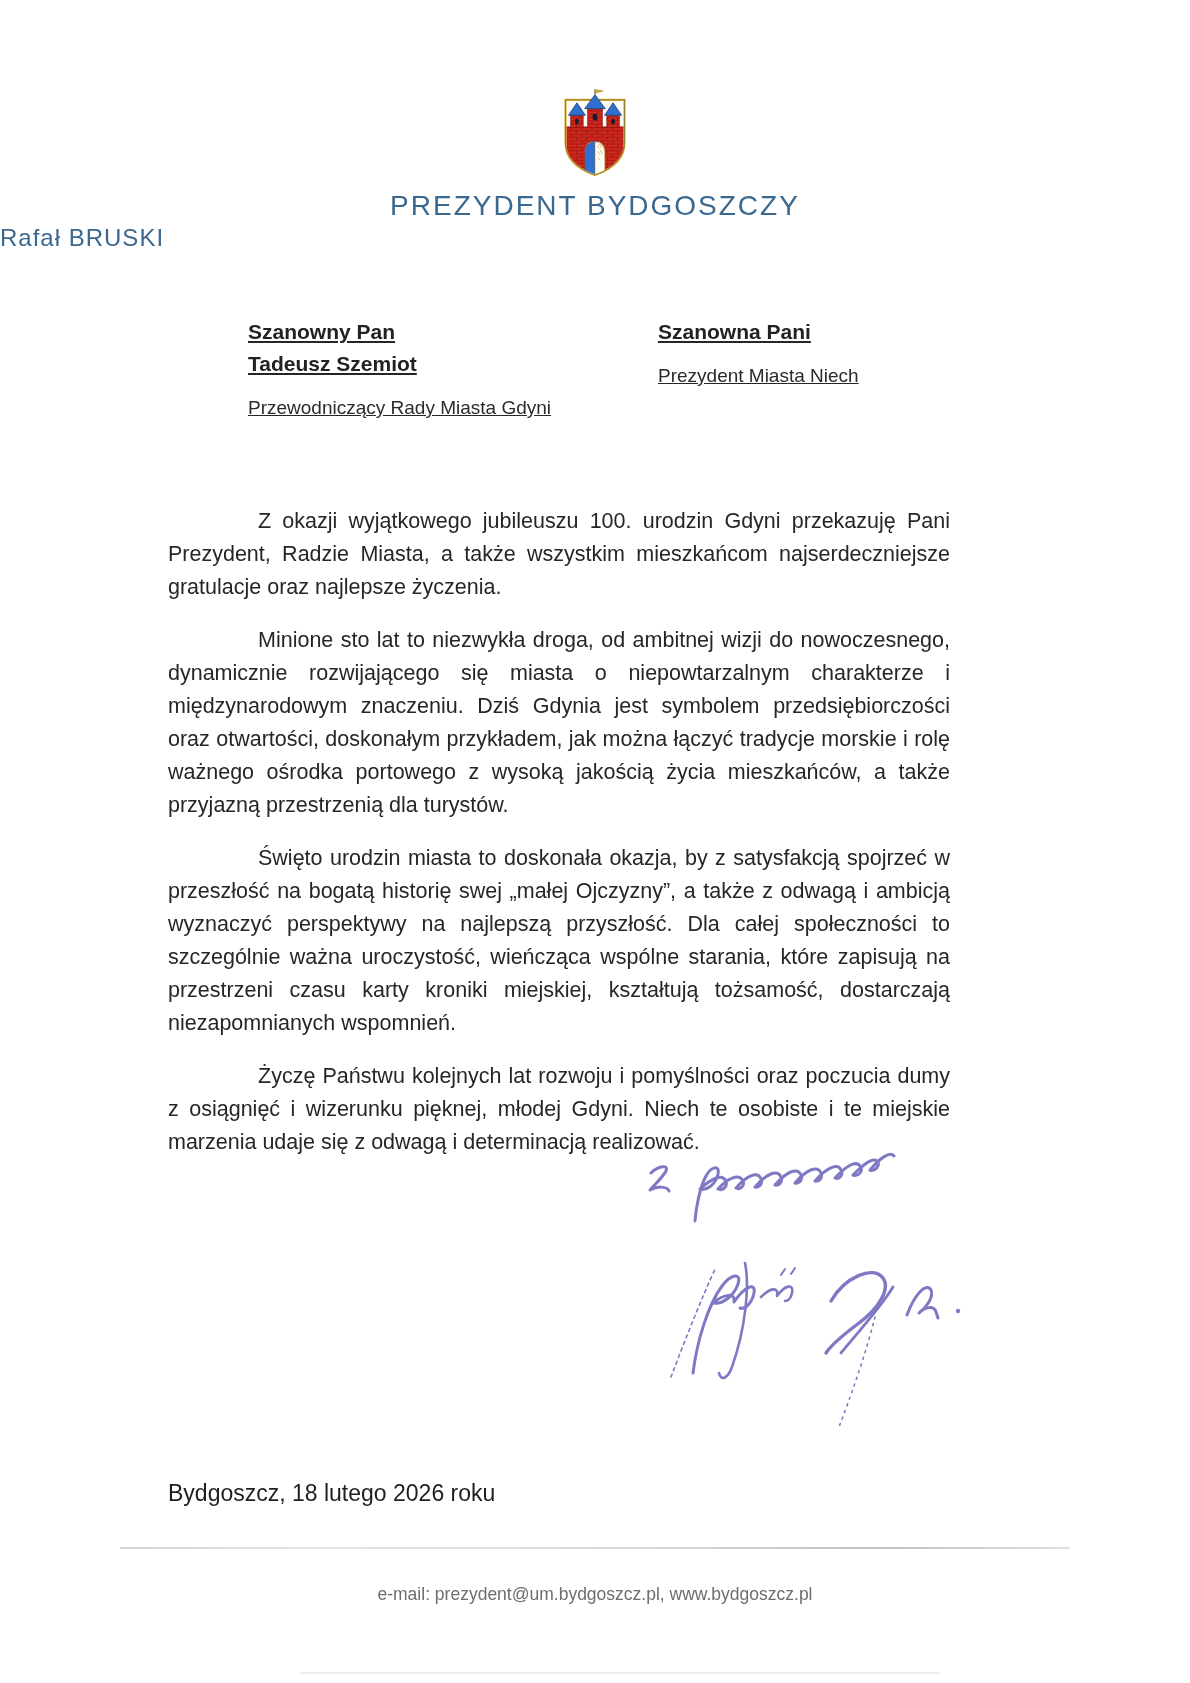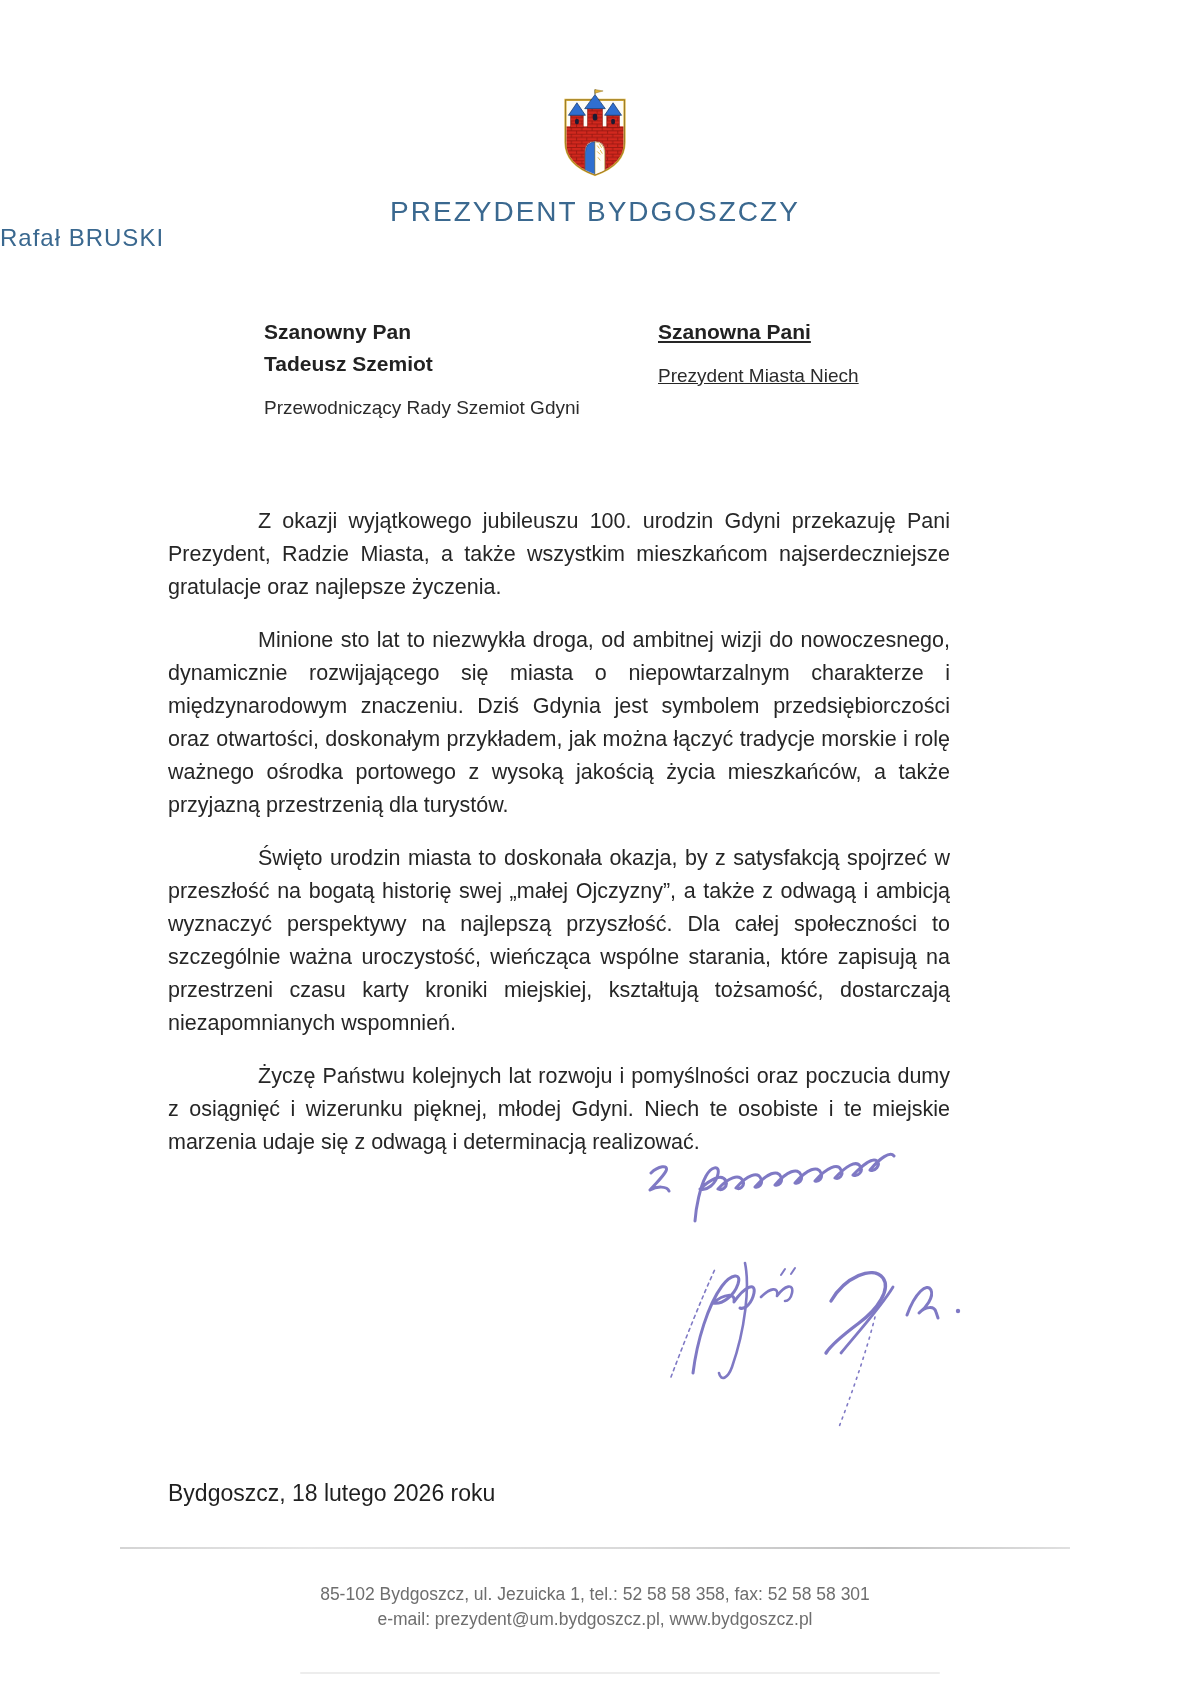"PREZYDENT BYDGOSZCZY" .lh-title { margin-top: 6px -> none }
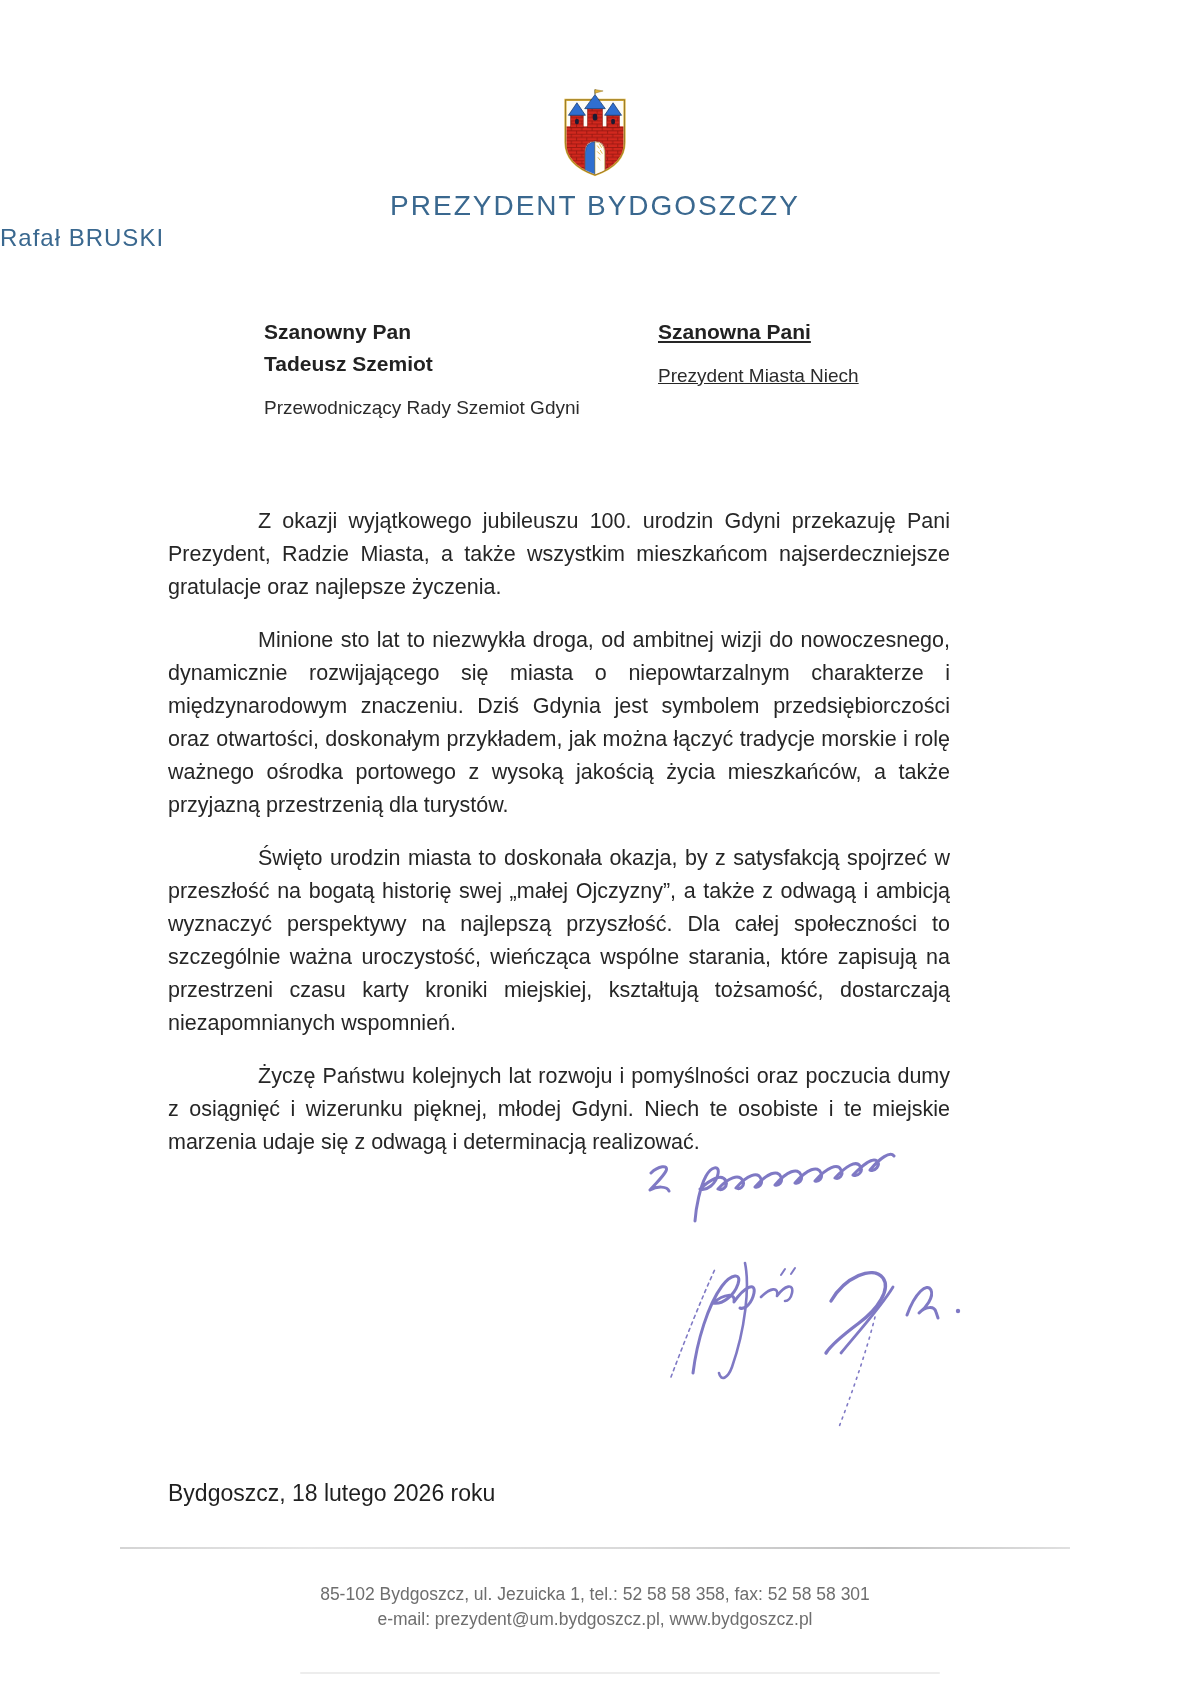"Szanowny Pan" .rec-col.left { left: 16px -> 0; text-decoration: none -> underline }
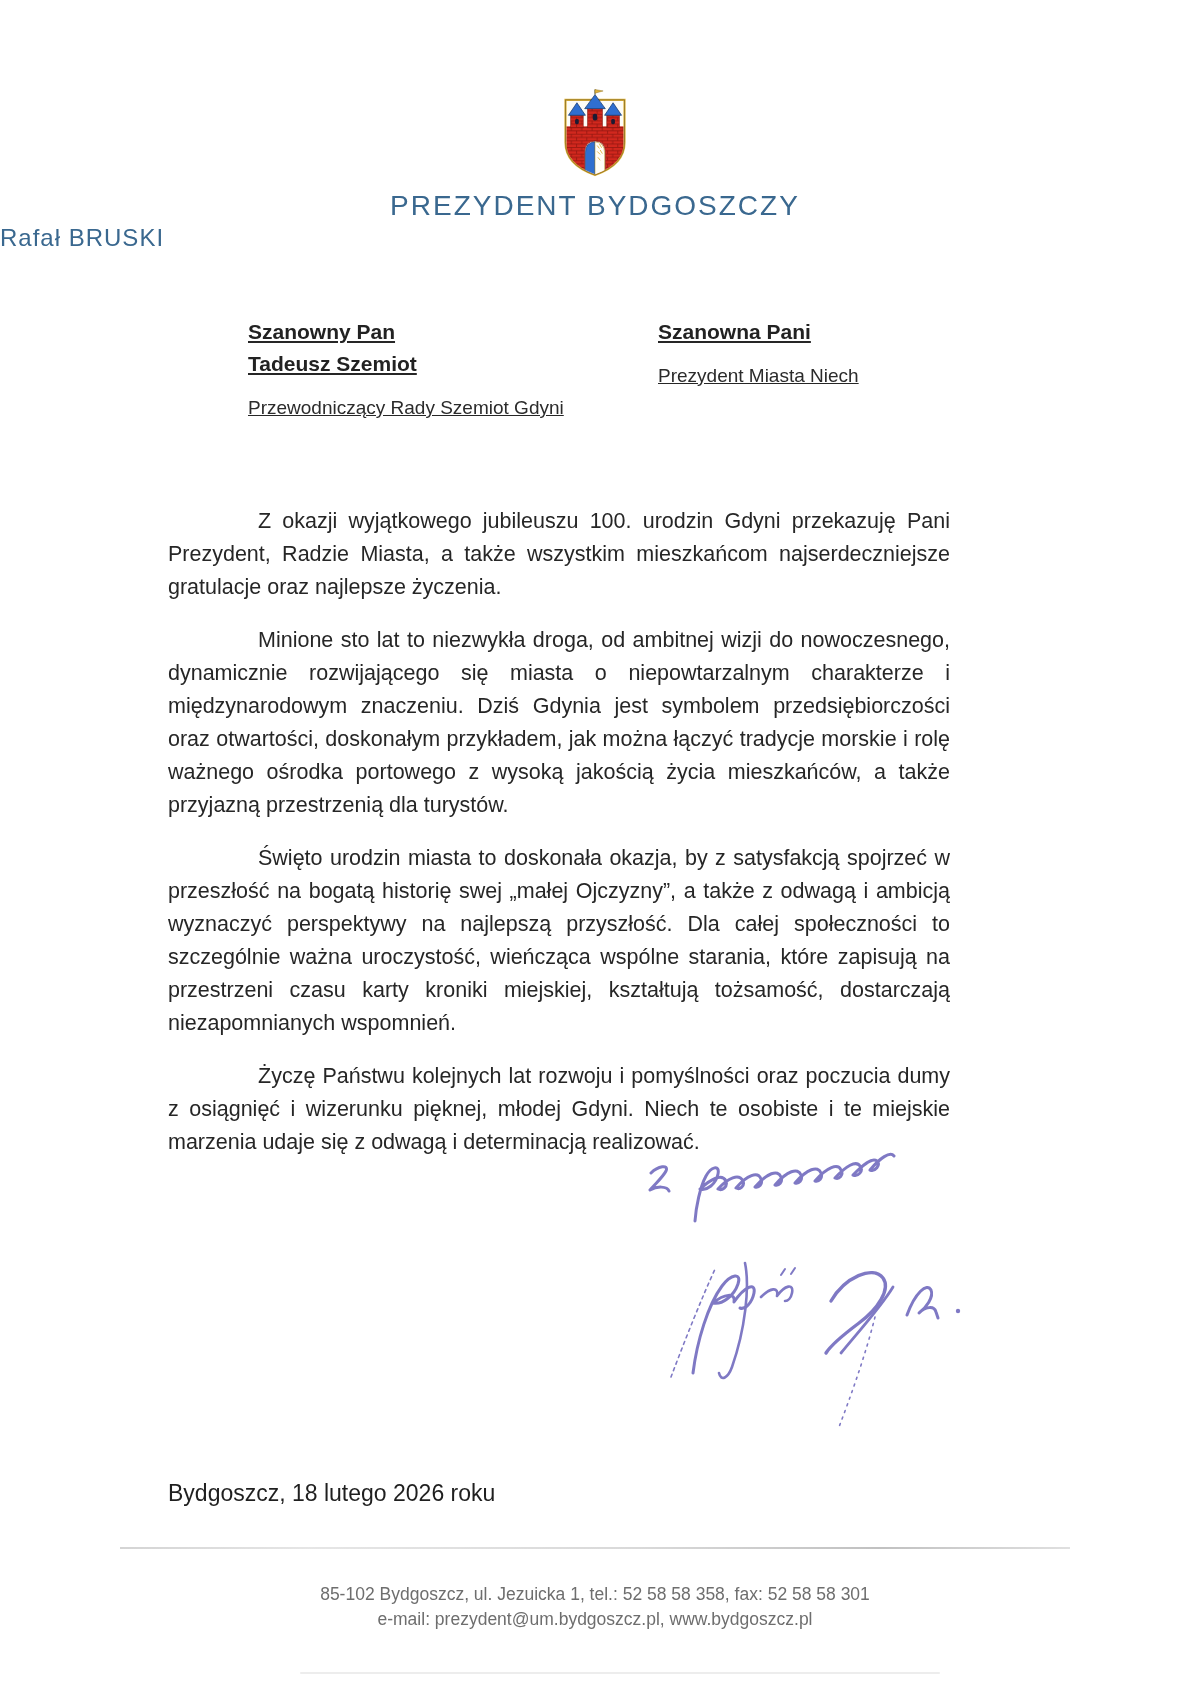"Przewodniczący Rady Szemiot Gdyni" div.rec-title { text: Szemiot -> Miasta }
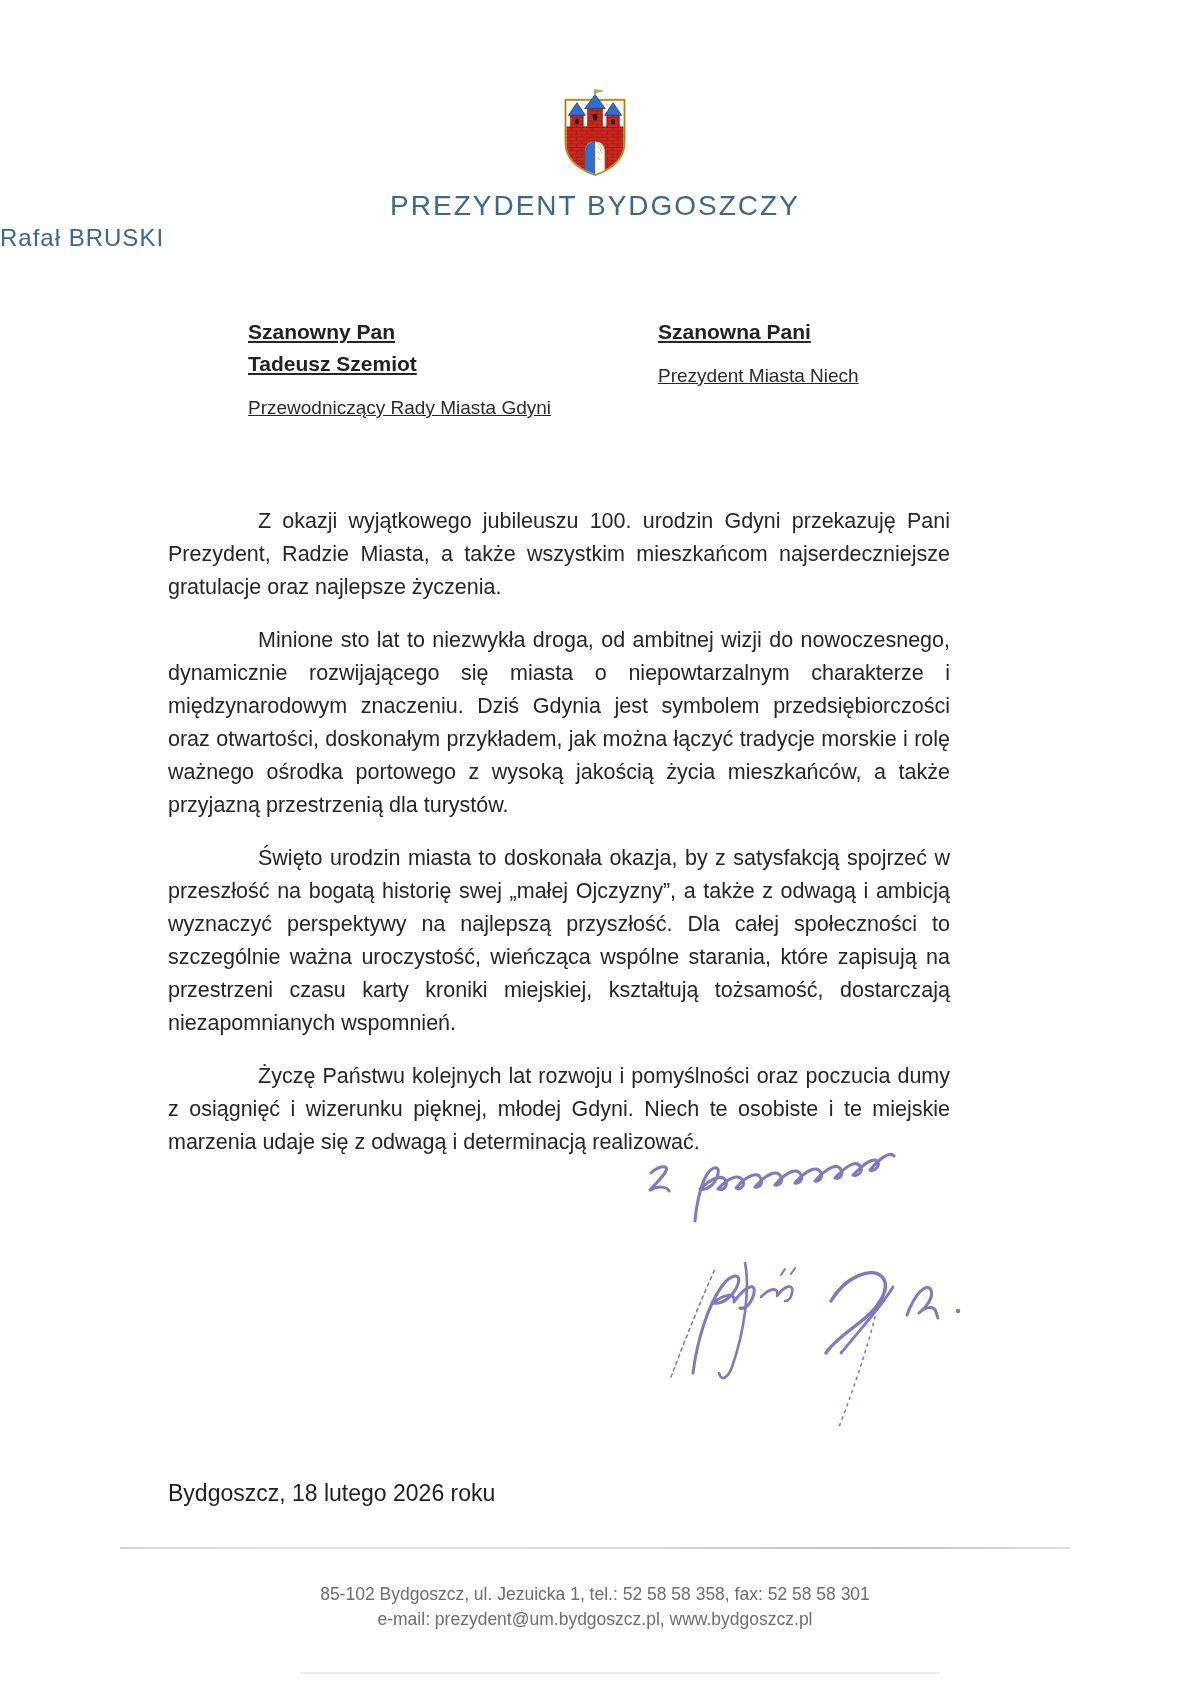"85-102 Bydgoszcz, ul. Jezuicka 1," div { html: <div>85-102 Bydgoszcz, ul. Jezuicka 1, tel.: 52 58 58 358, fax: 52 58 58 301</div> -> none }
